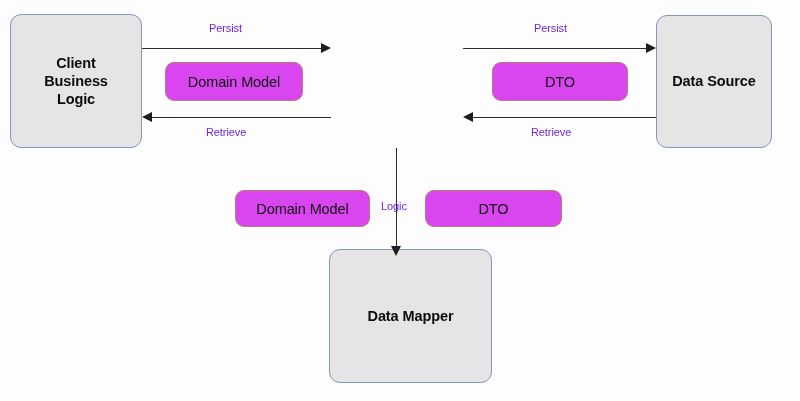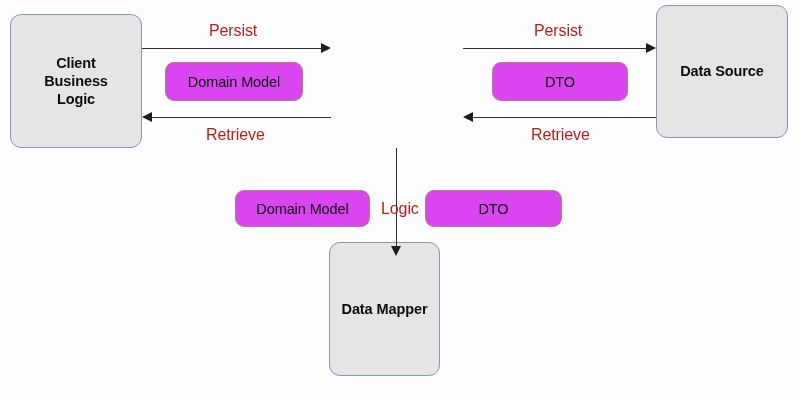"Persist" .edge-label { color: #b91c1c -> #6d28d9; font-size: 16px -> 11px }
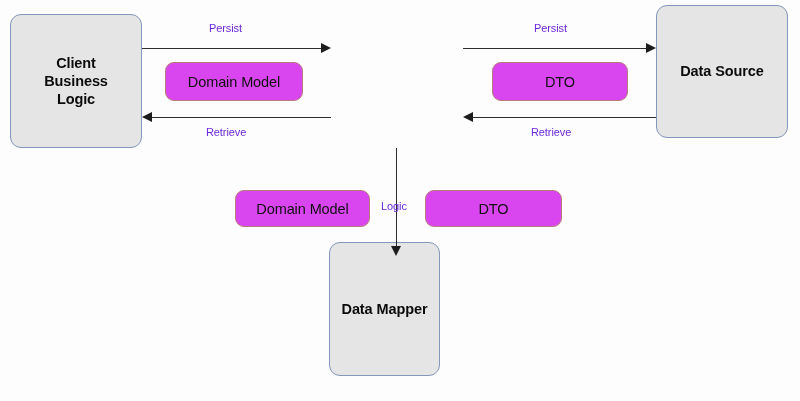"Data Source" div.node { top: 5px -> 15px; width: 132px -> 116px }
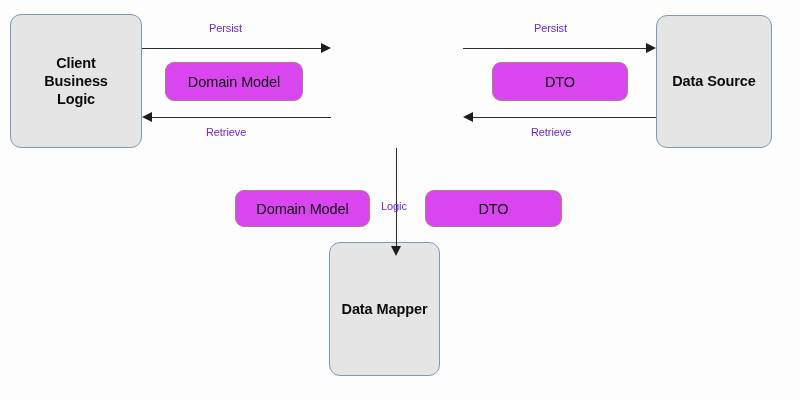"Data Mapper" div.node { top: 242px -> 249px; width: 111px -> 163px }
